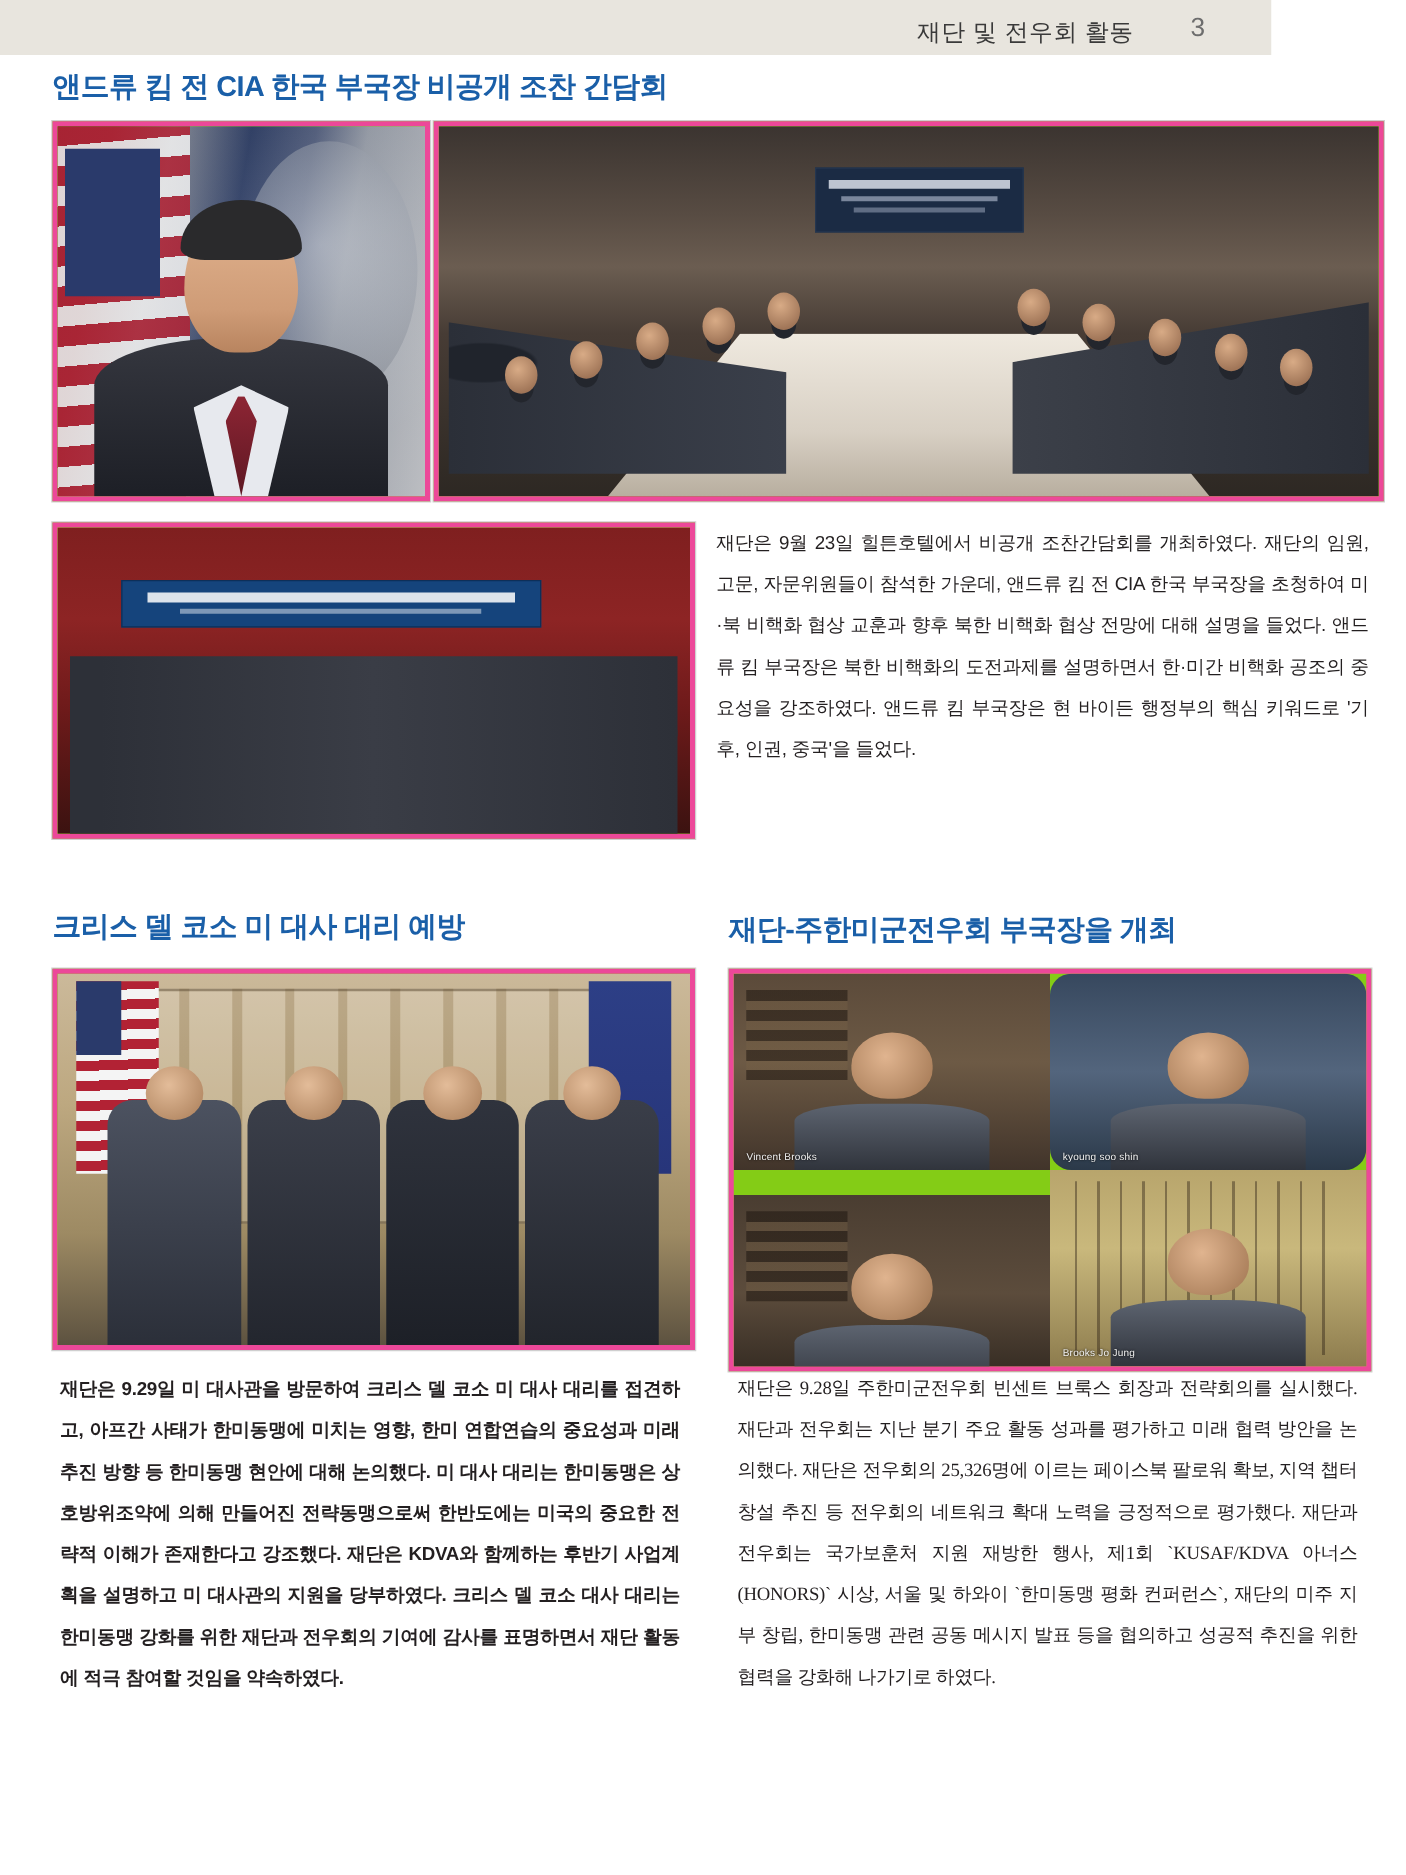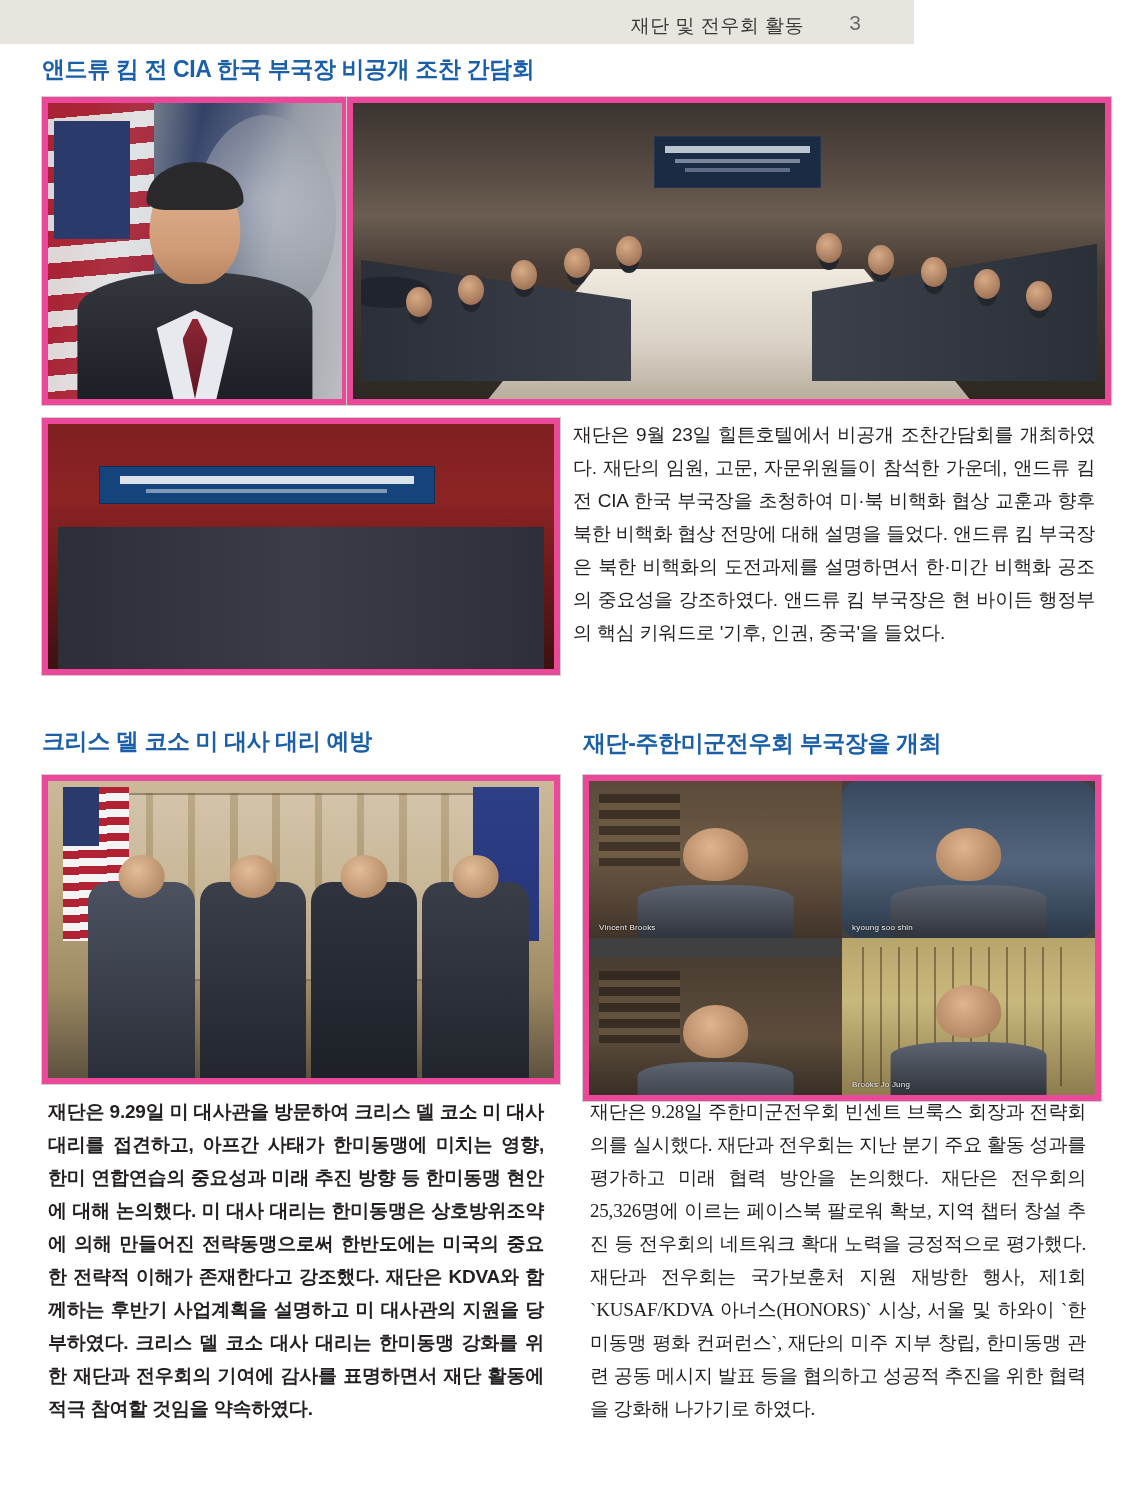"재단 및 전우회 활동" .page-header { width: 914px -> 1017px }
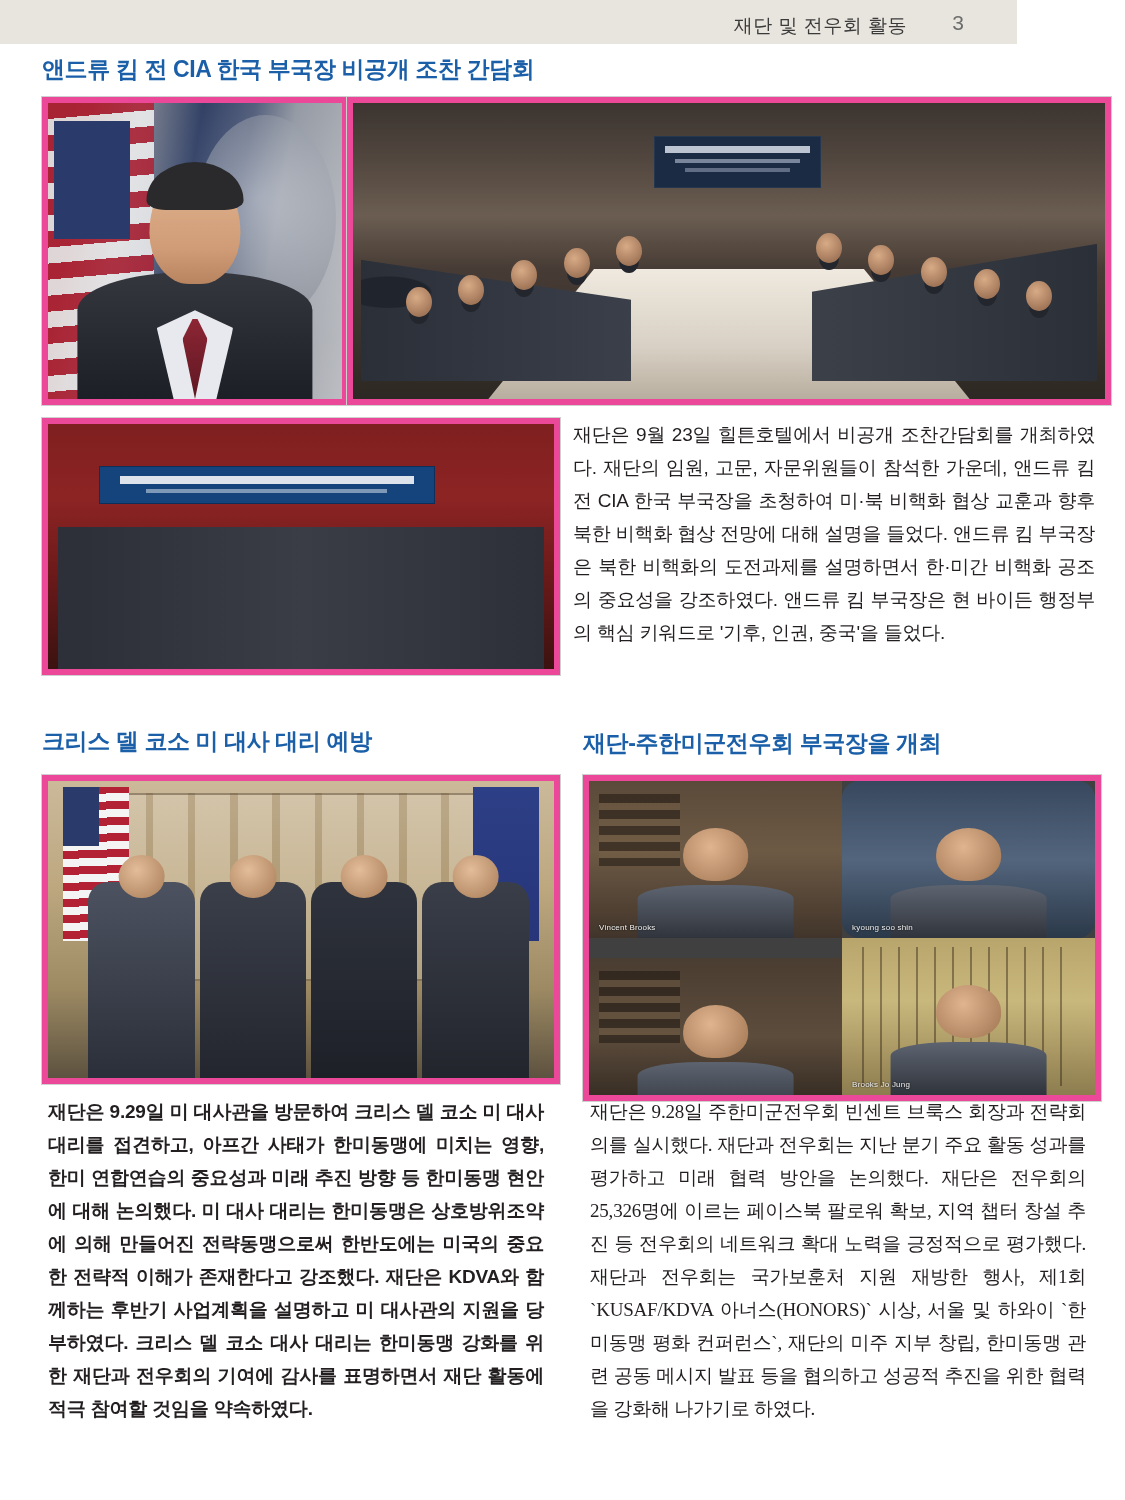"재단은 9월 23일 힐튼호텔에서 비공개" .body-text { font-size: 19px -> 15px }
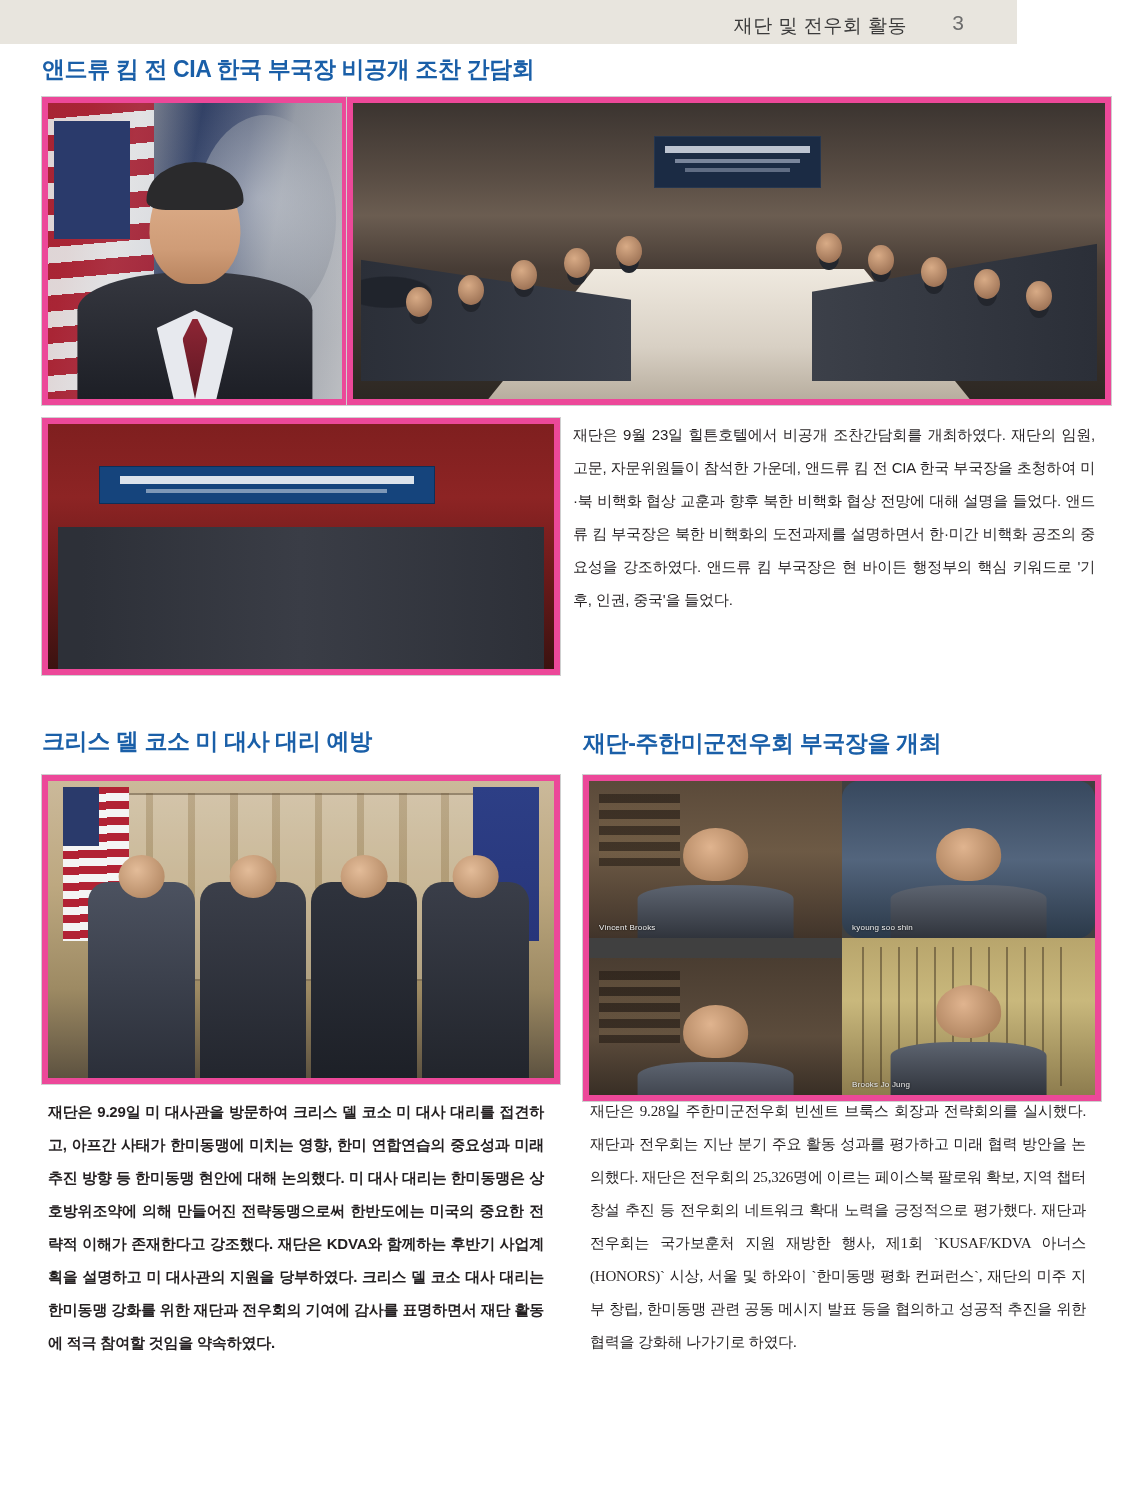"Vincent Brooks" .photo { background: #404040 -> #84cc16; border: 6px solid #ec4899 -> 4px solid #ec4899 }
